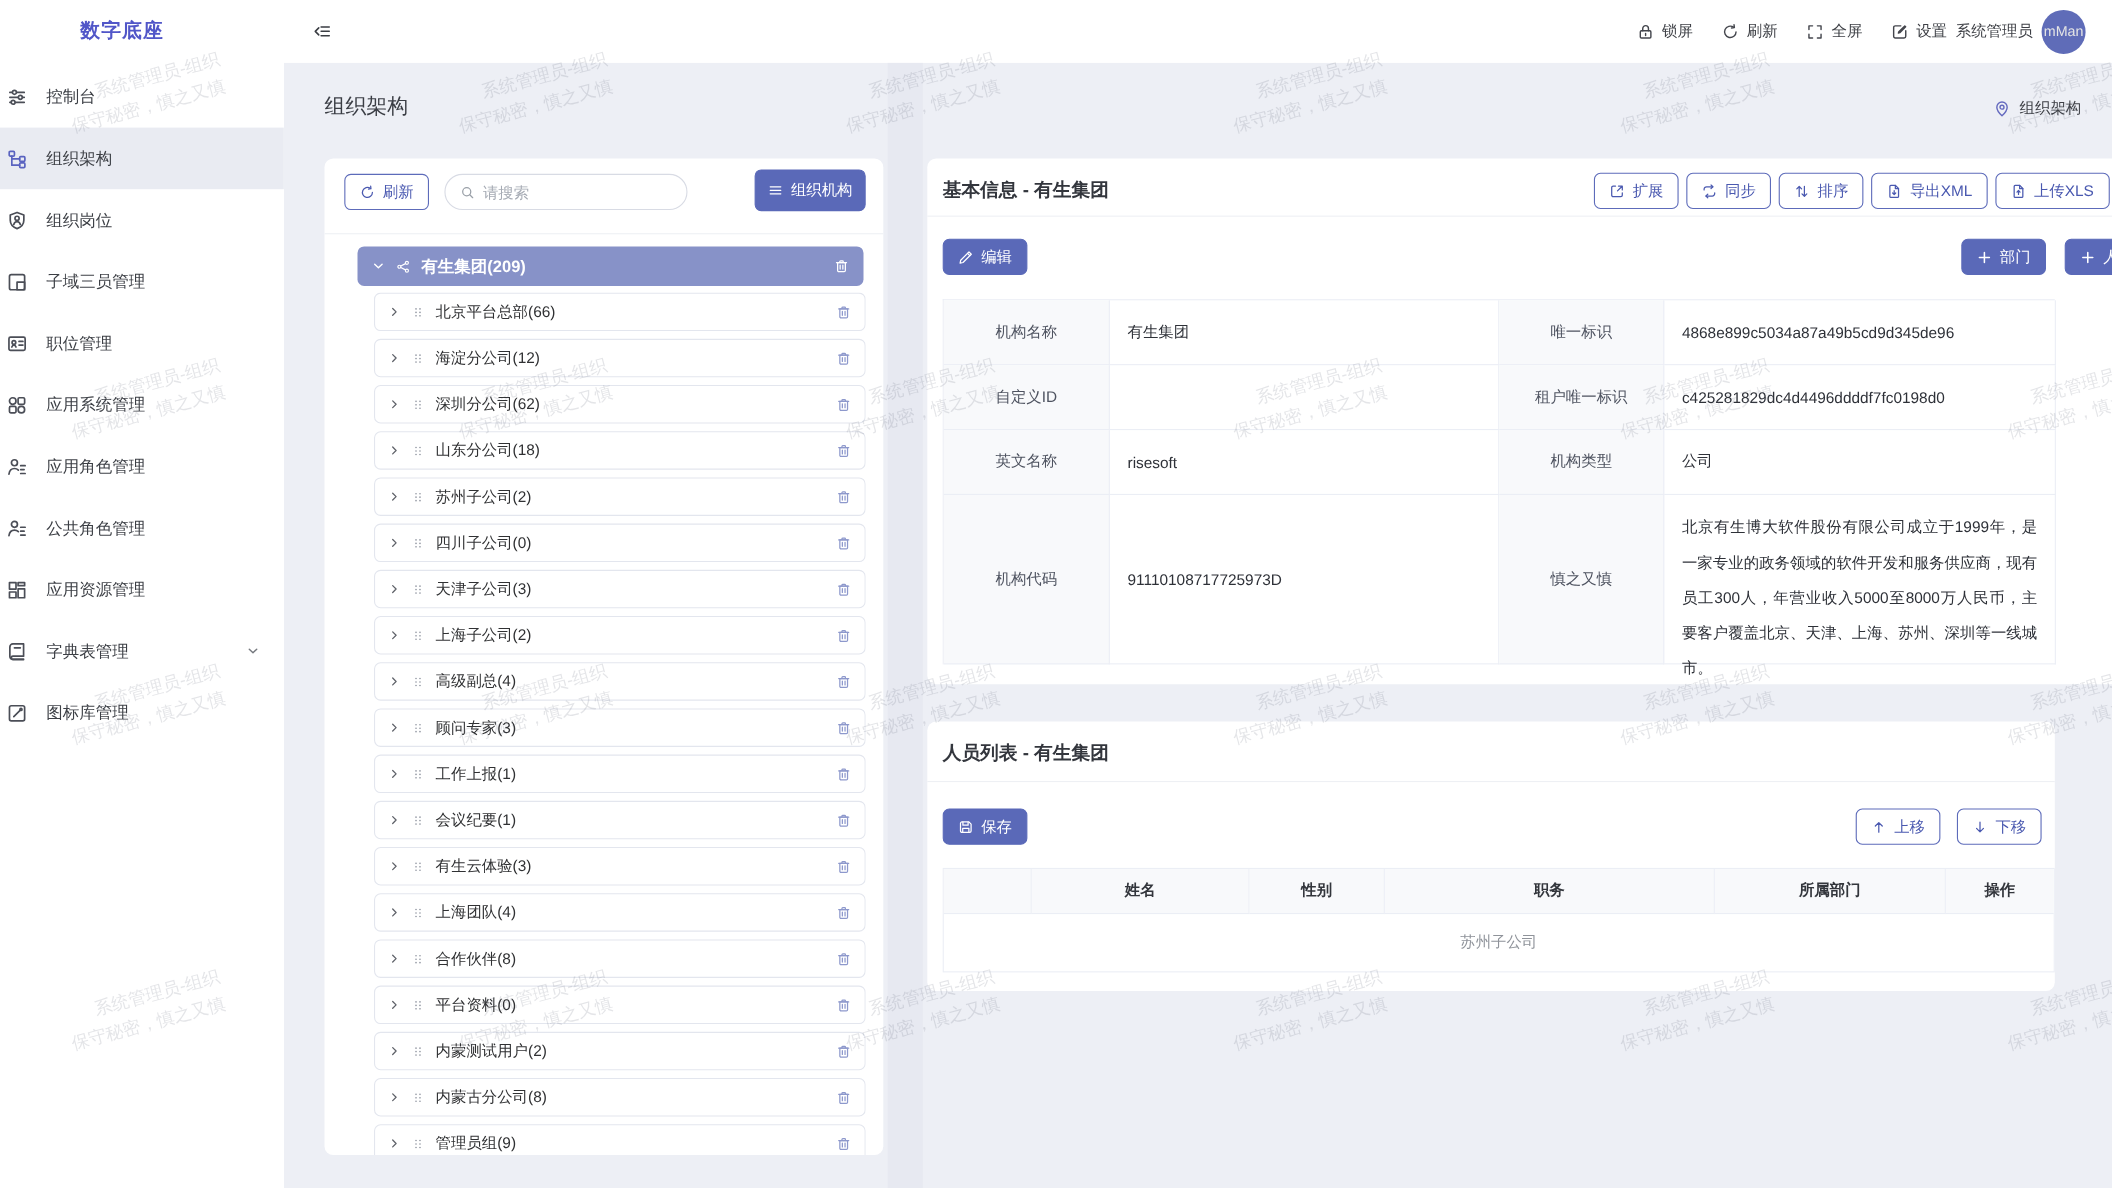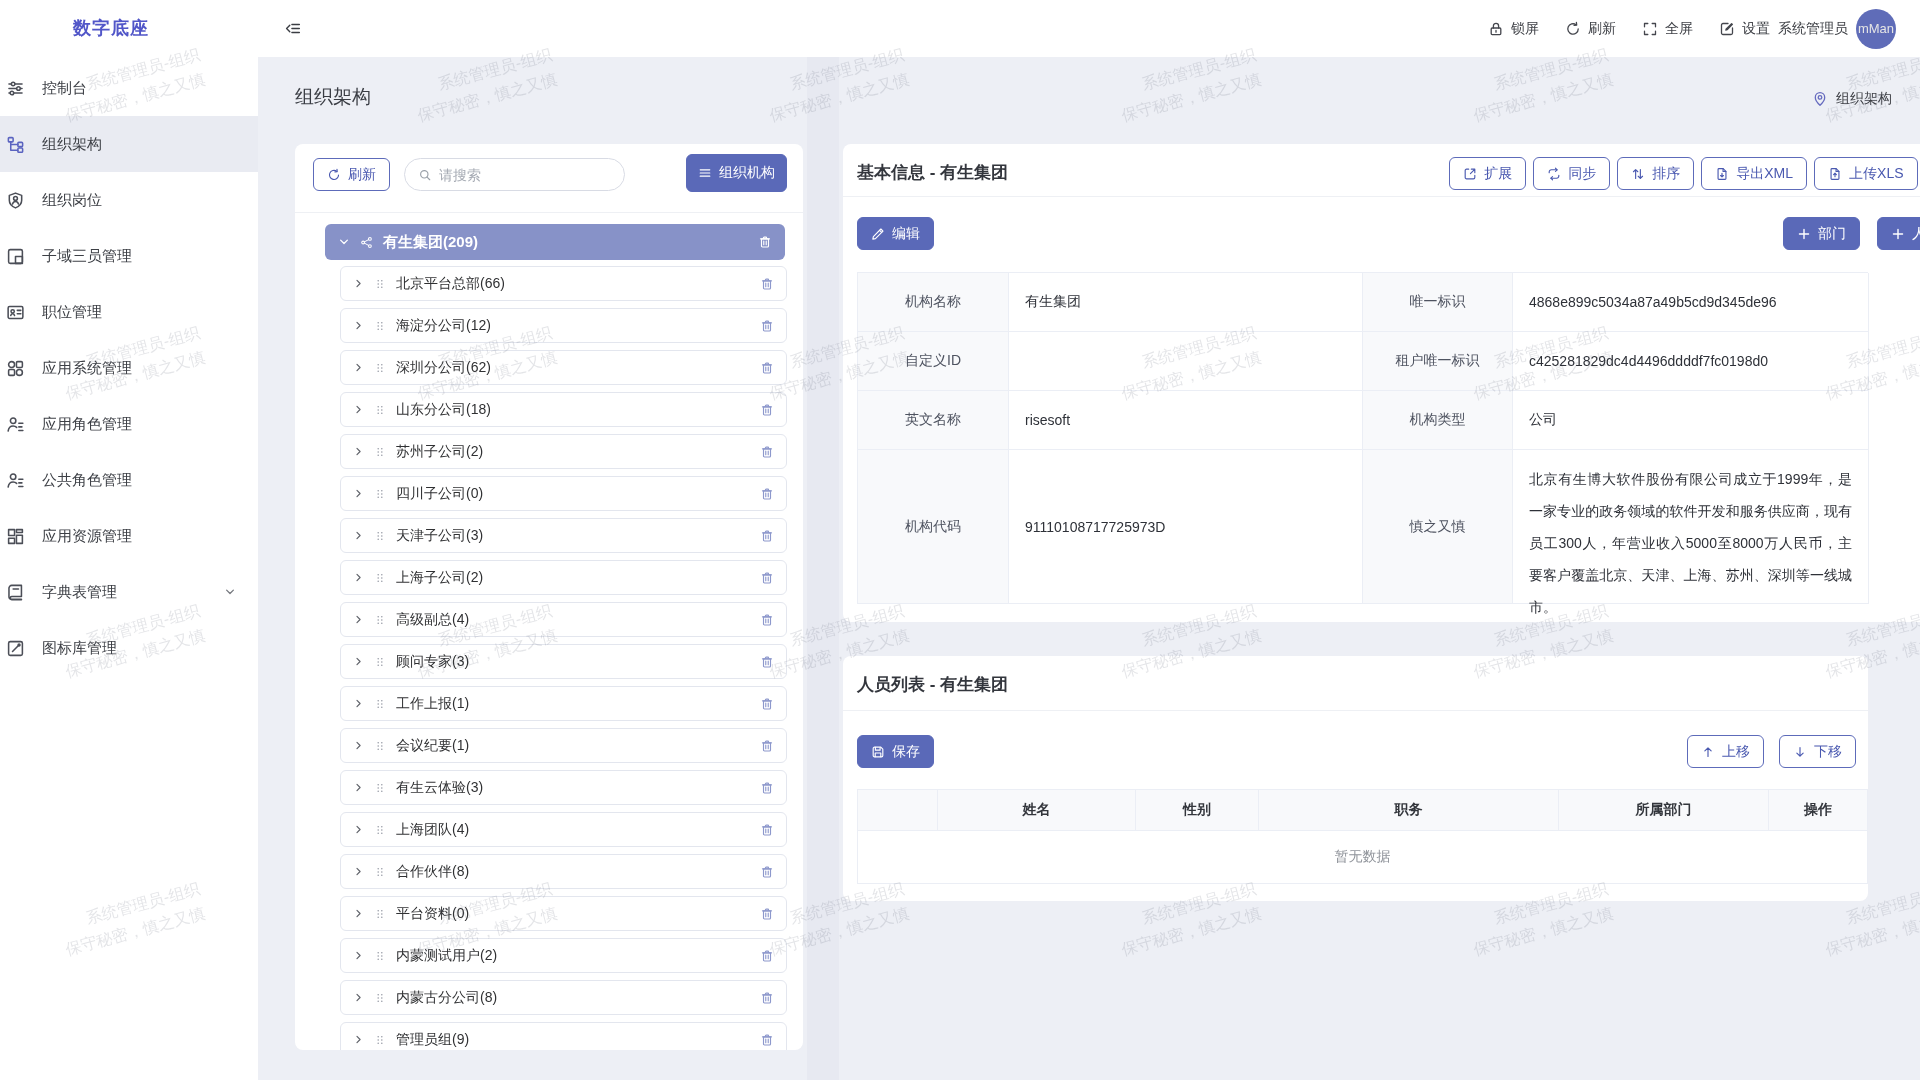"暂无数据" div { text: 暂无数据 -> 苏州子公司 }
